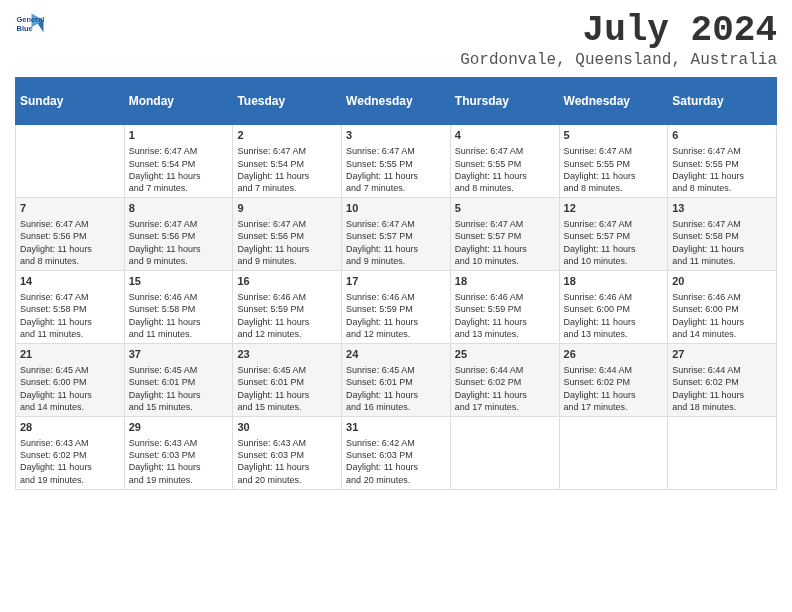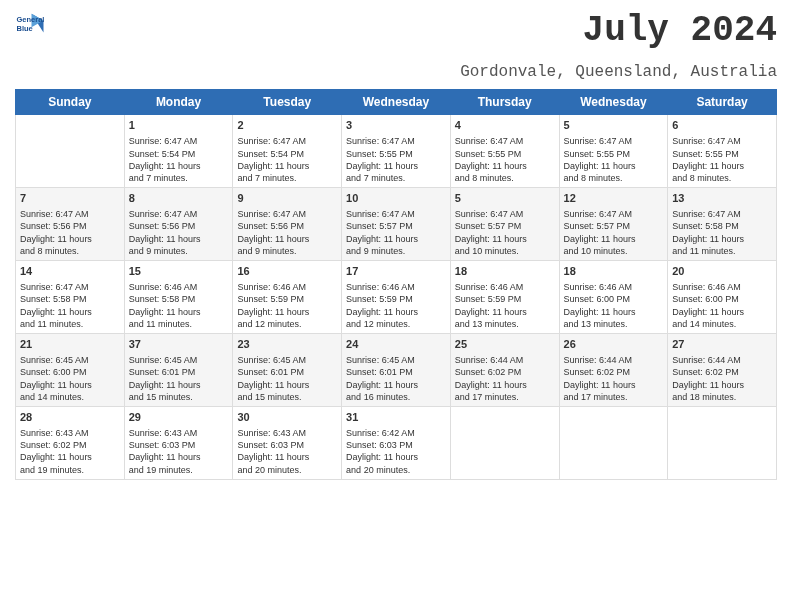"Gordonvale, Queensland, Australia" .subtitle { margin-top: 12px -> none }
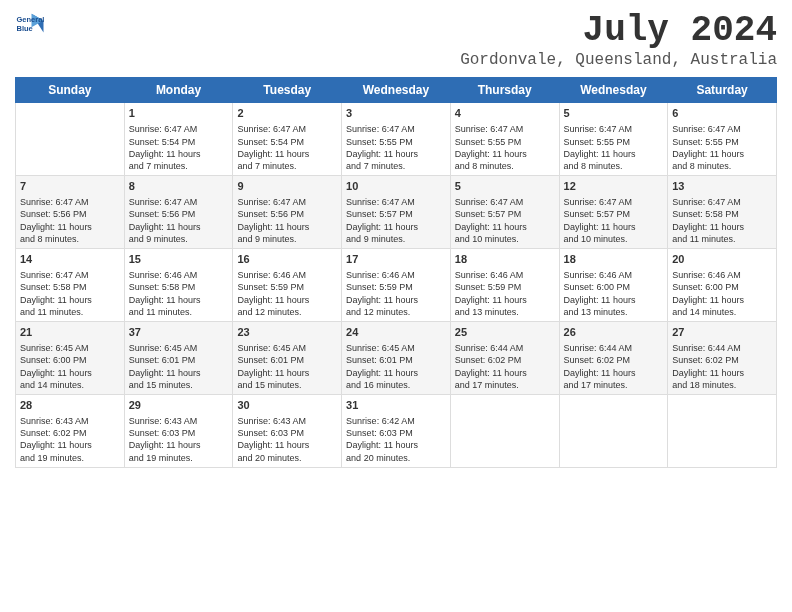"Sunday" thead th { padding: 5px 4px -> 16px 4px; text-align: center -> left }
